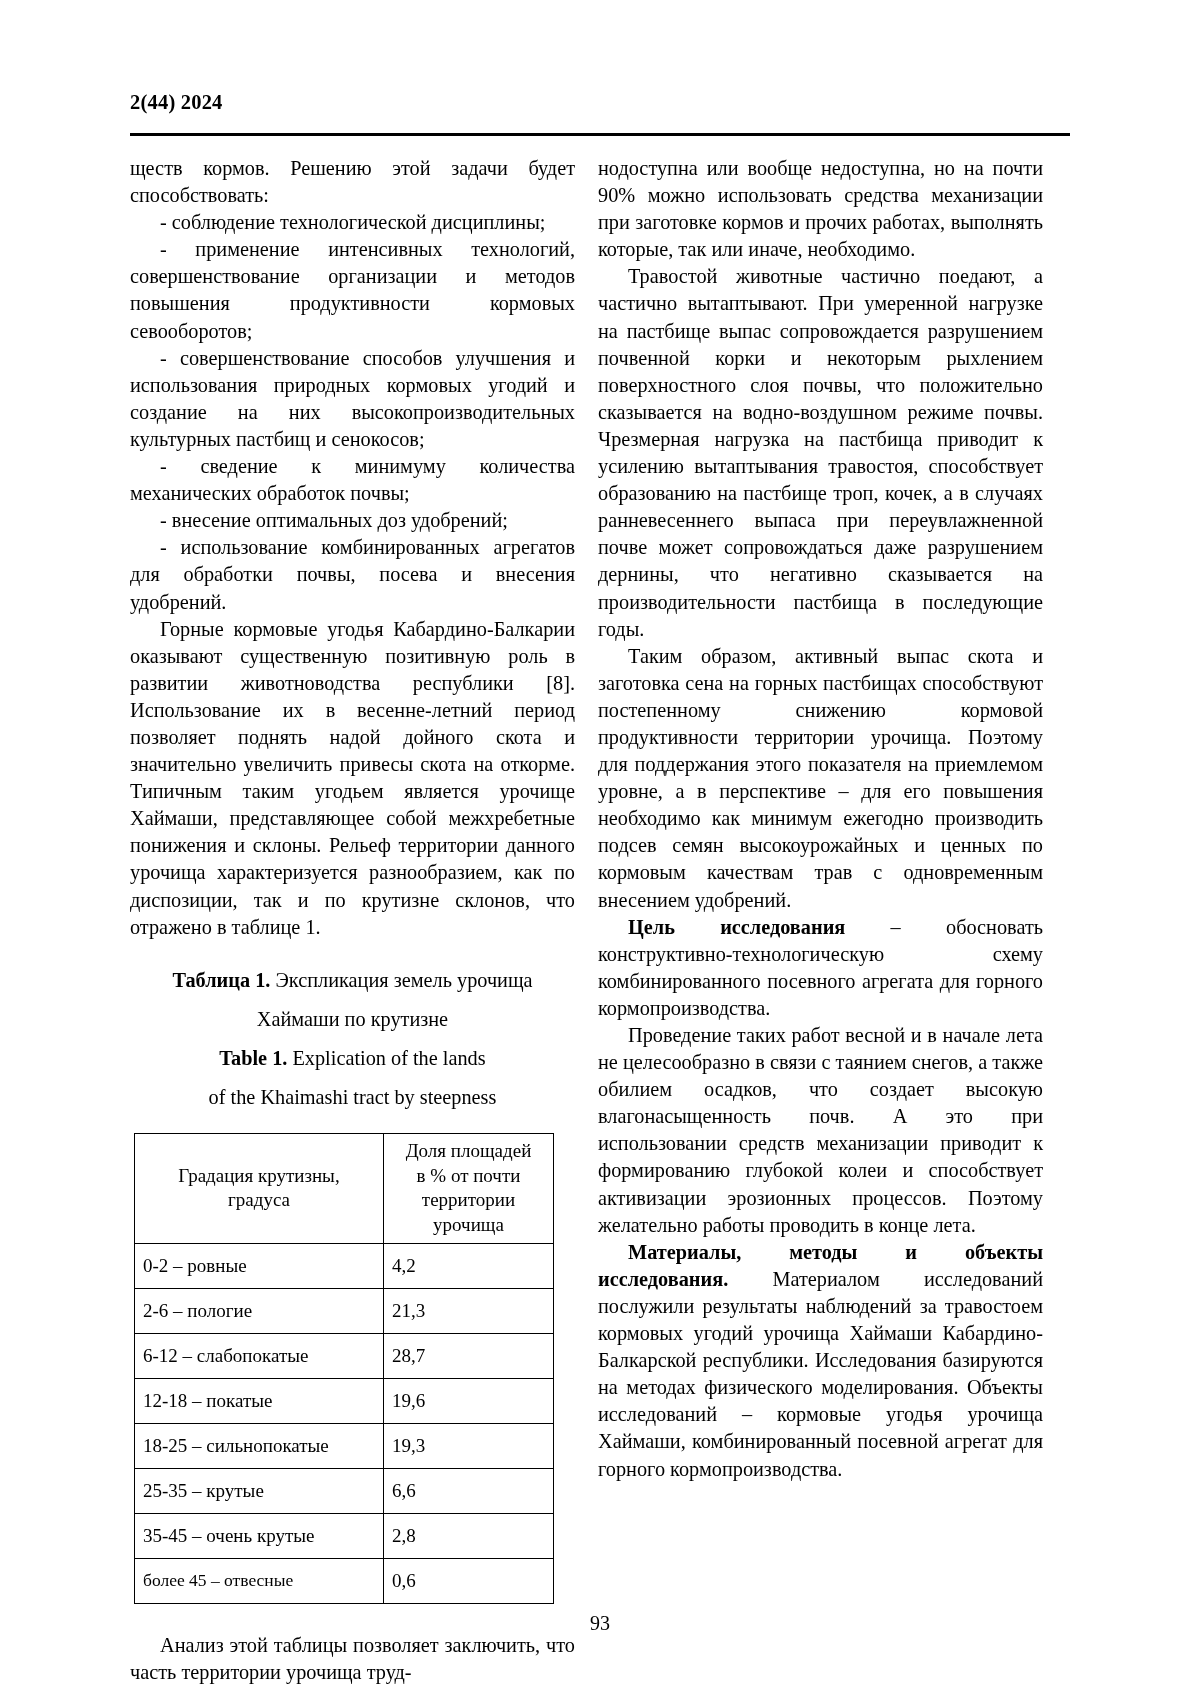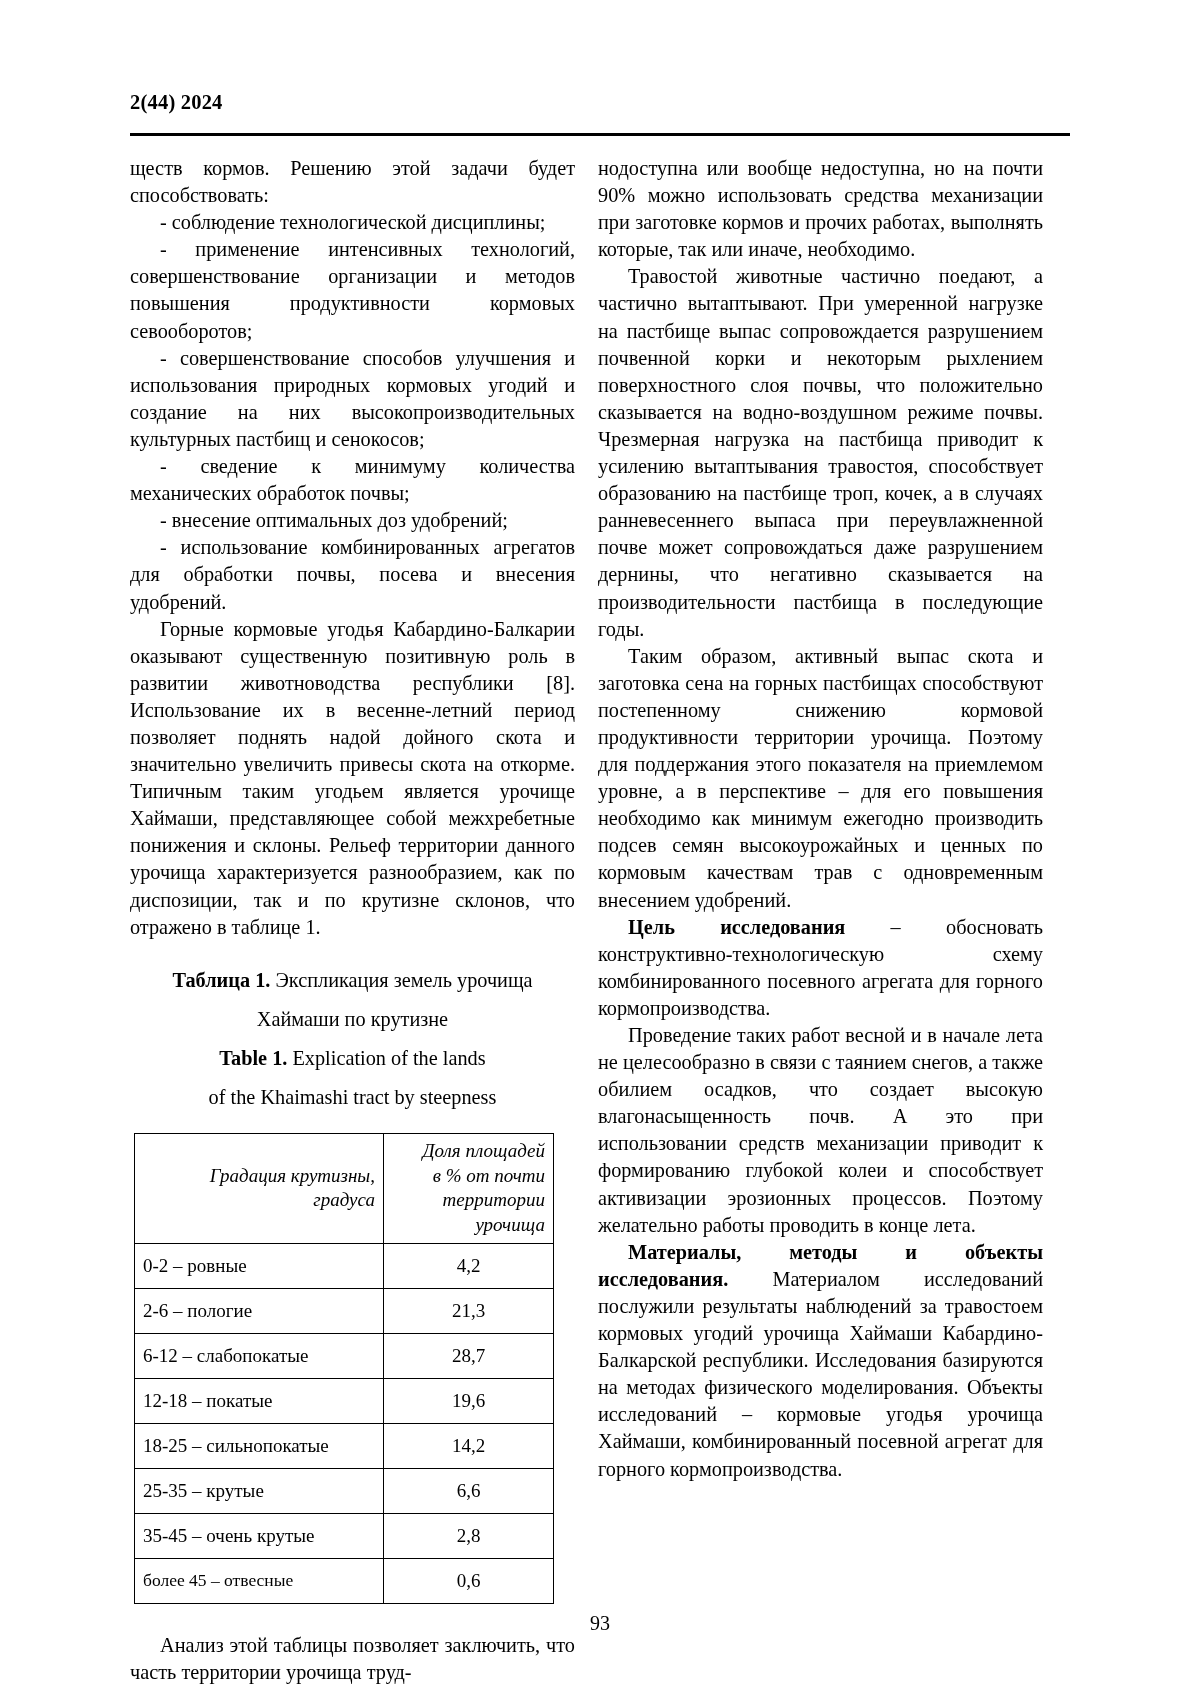"Доля площадей" table.exp thead th { font-style: italic -> none; text-align: right -> center }
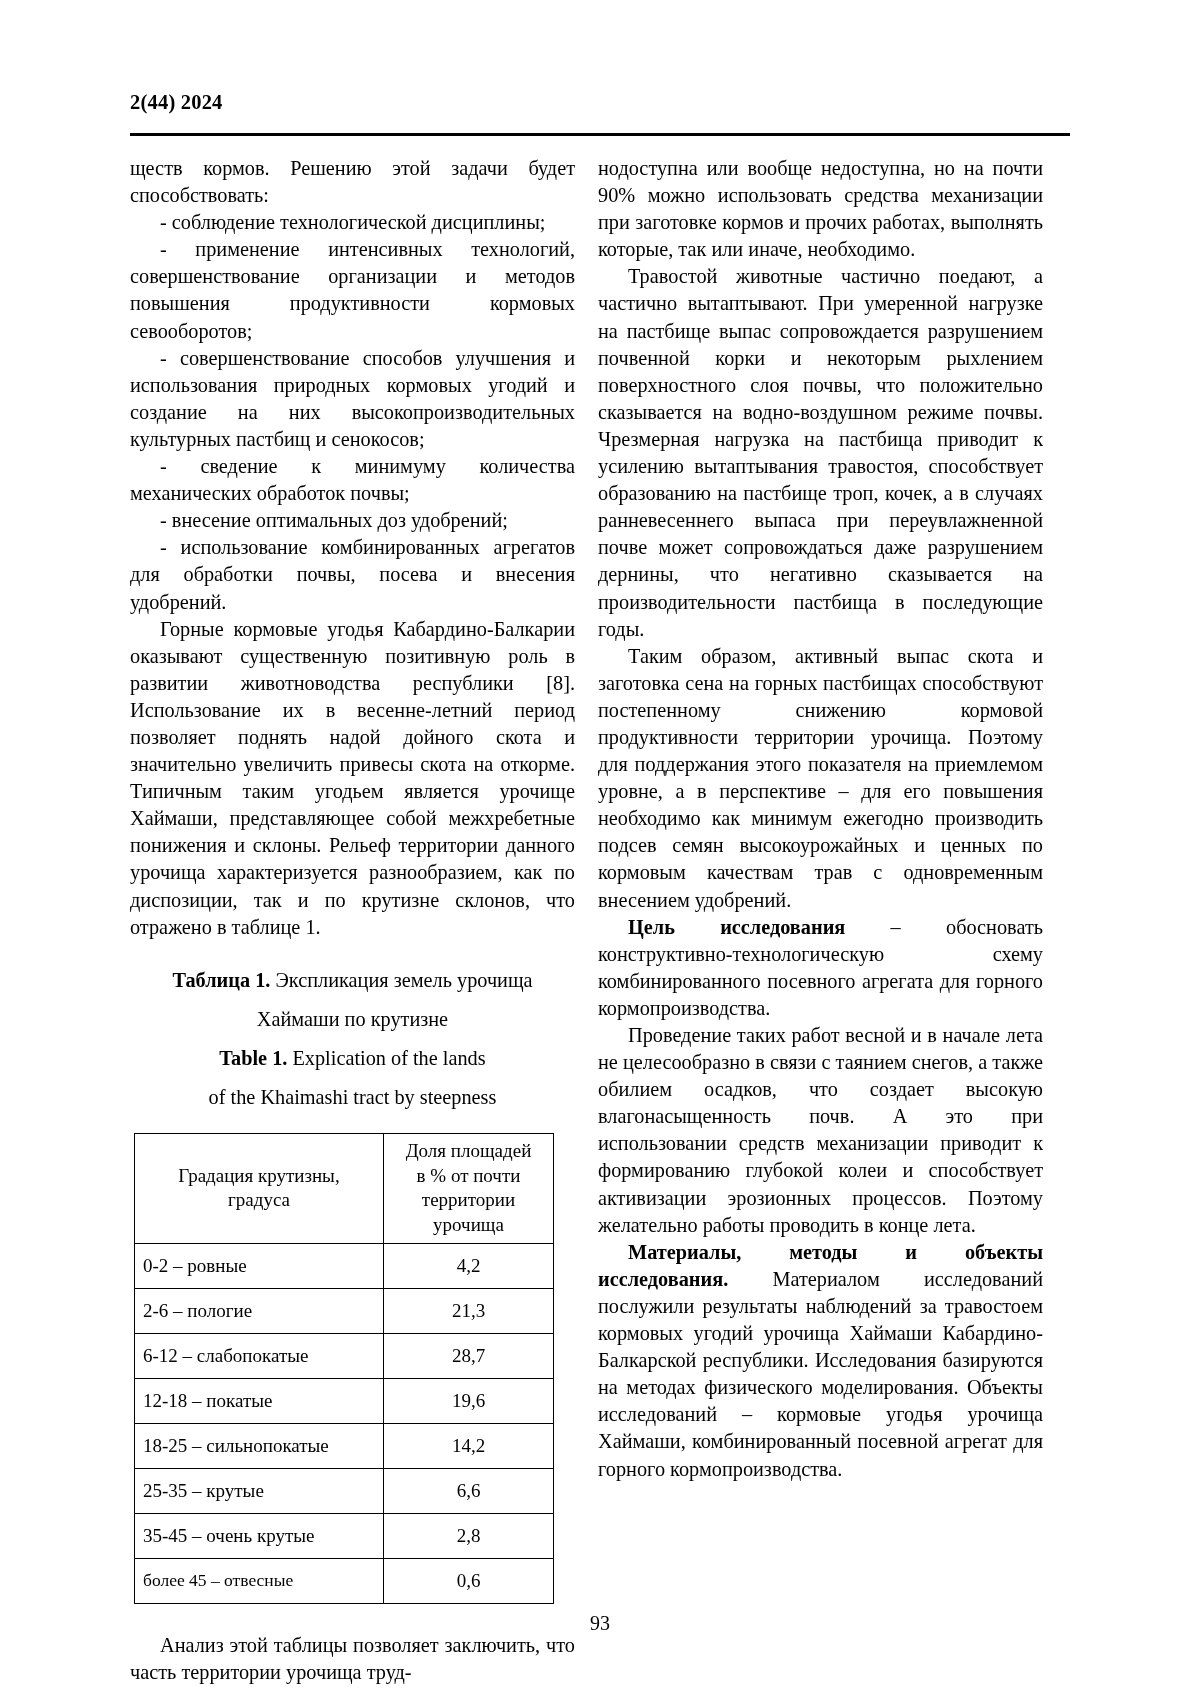"4,2" table.exp td.val { text-align: center -> none }
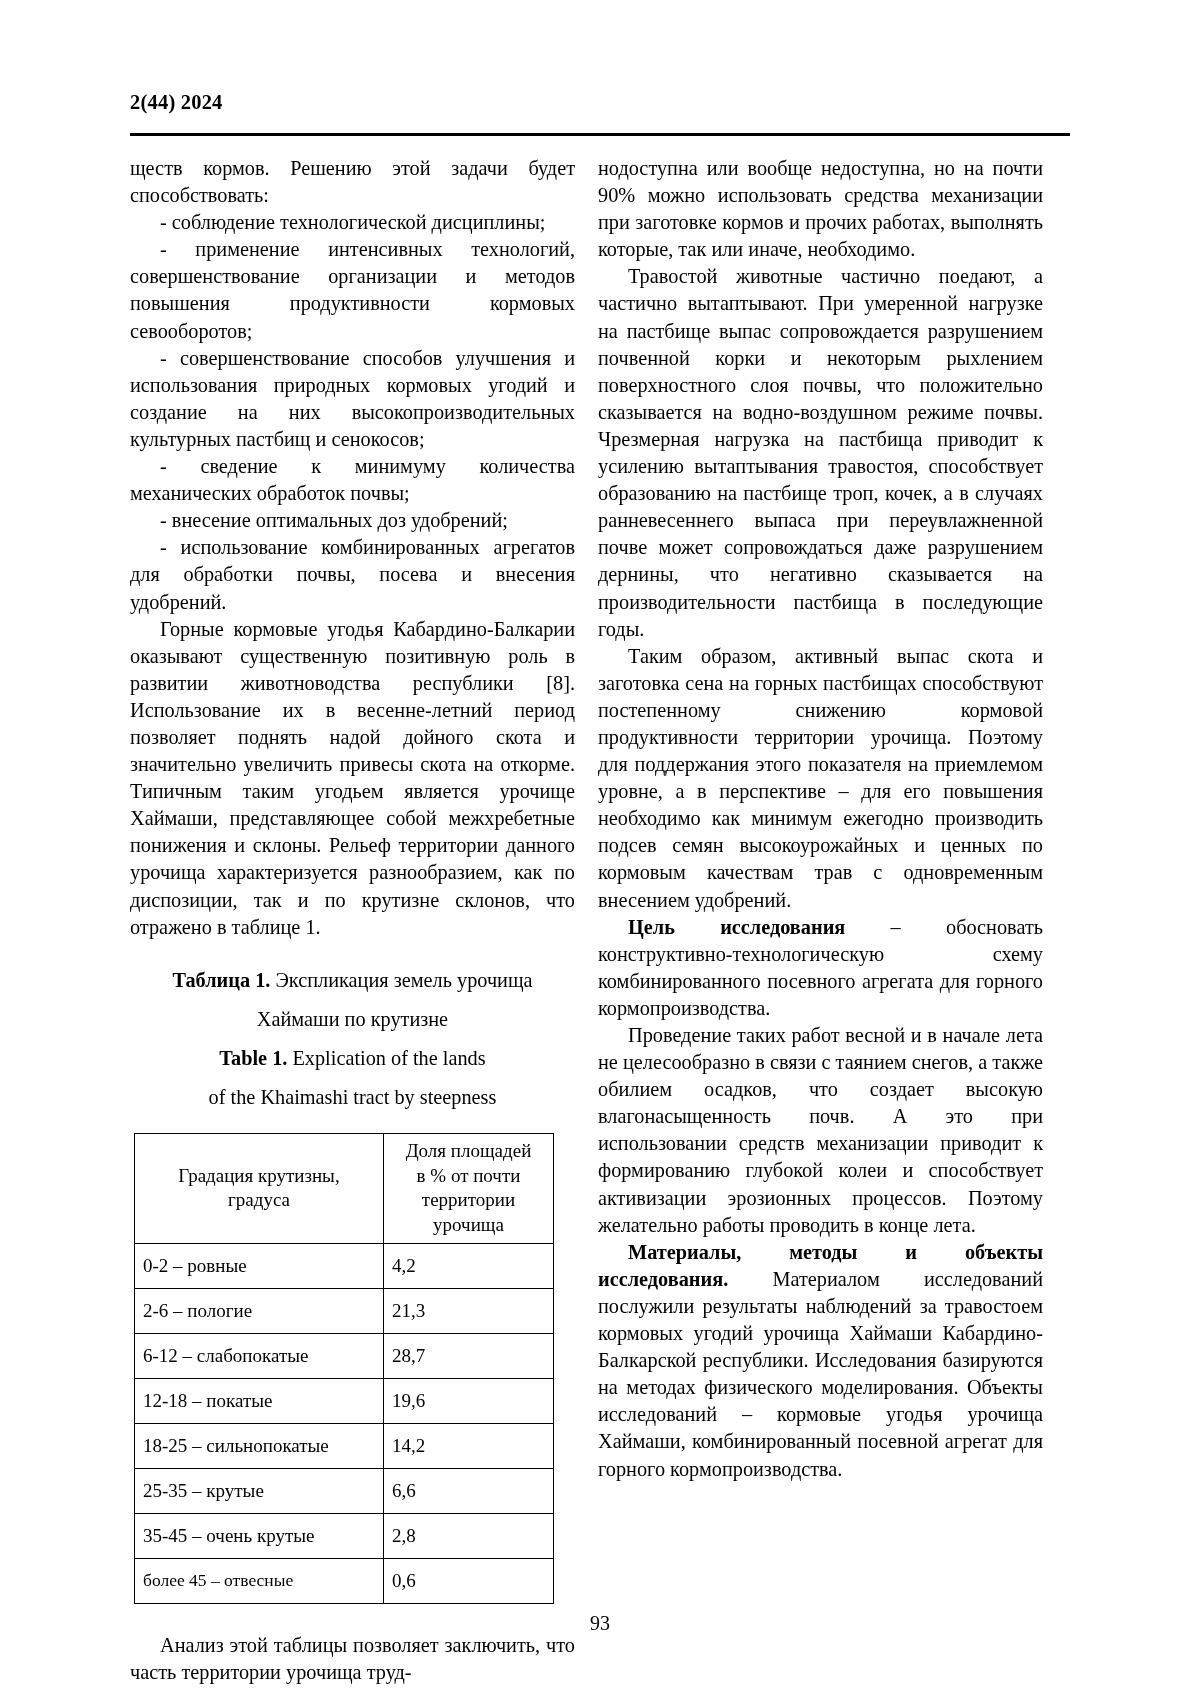"14,2" td.val { text: 14,2 -> 19,3 }
